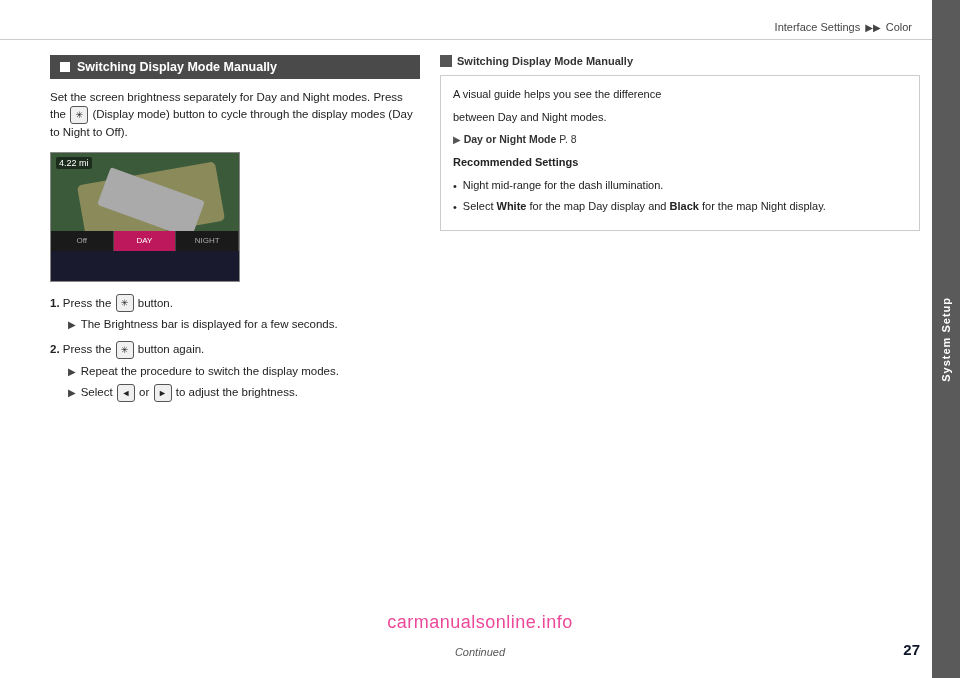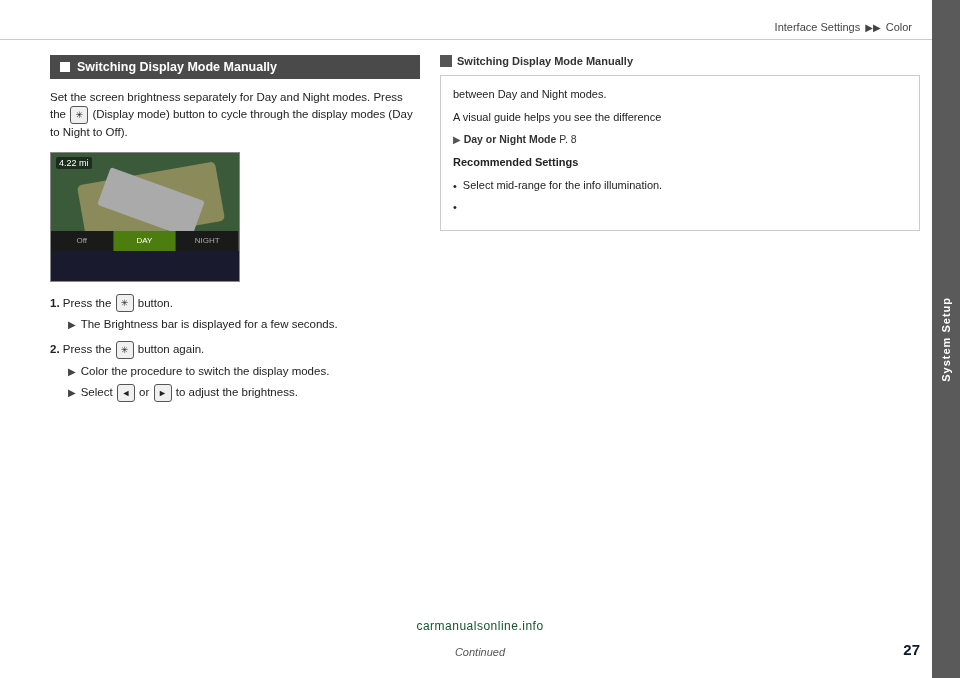"between Day and Night modes." p { order: before "A visual guide helps you" -> after "A visual guide helps you" }
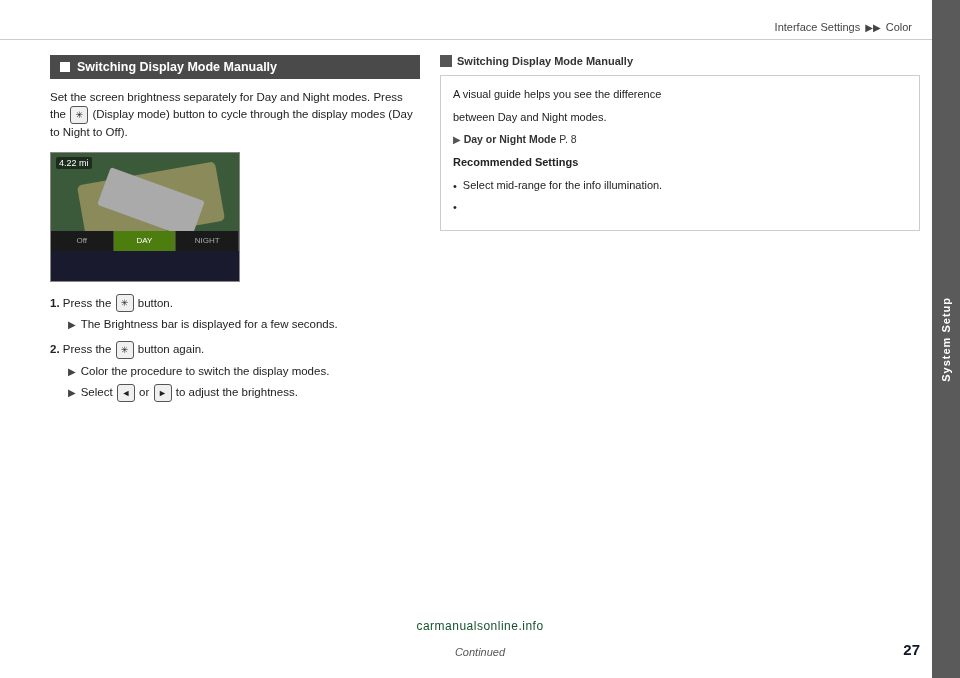"Select mid-range for the info" span { text: Select mid-range for the info -> Night mid-range for the dash }
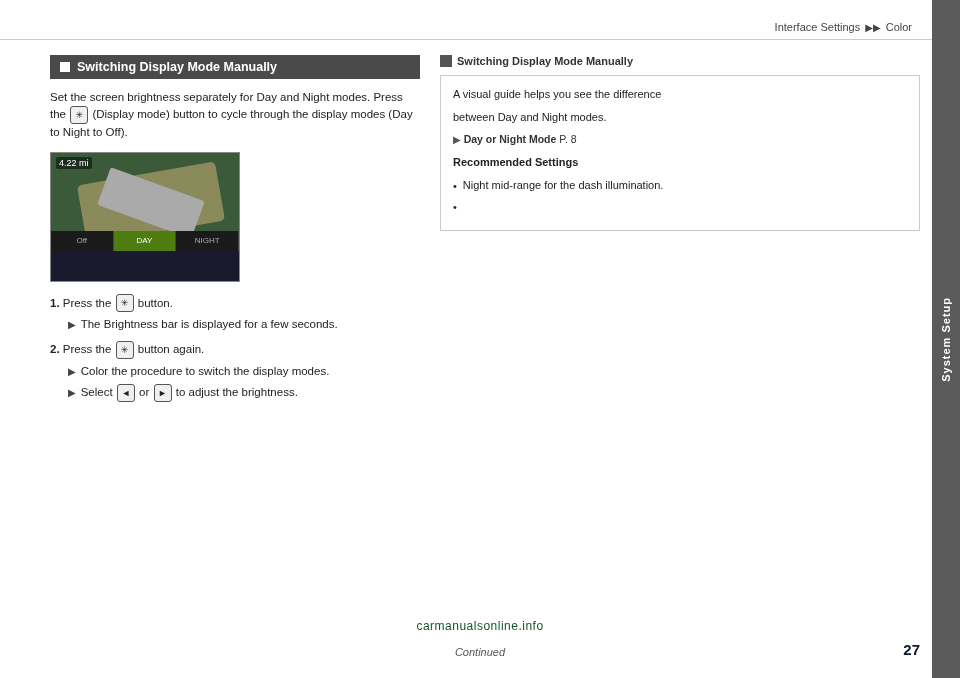"Select White for the map" span { html: none -> <span> <span>Select</span> <strong>White</strong> <span>for the map Day display and</span> <strong>Black</strong> <span>for the map Night display.</span> </span> }
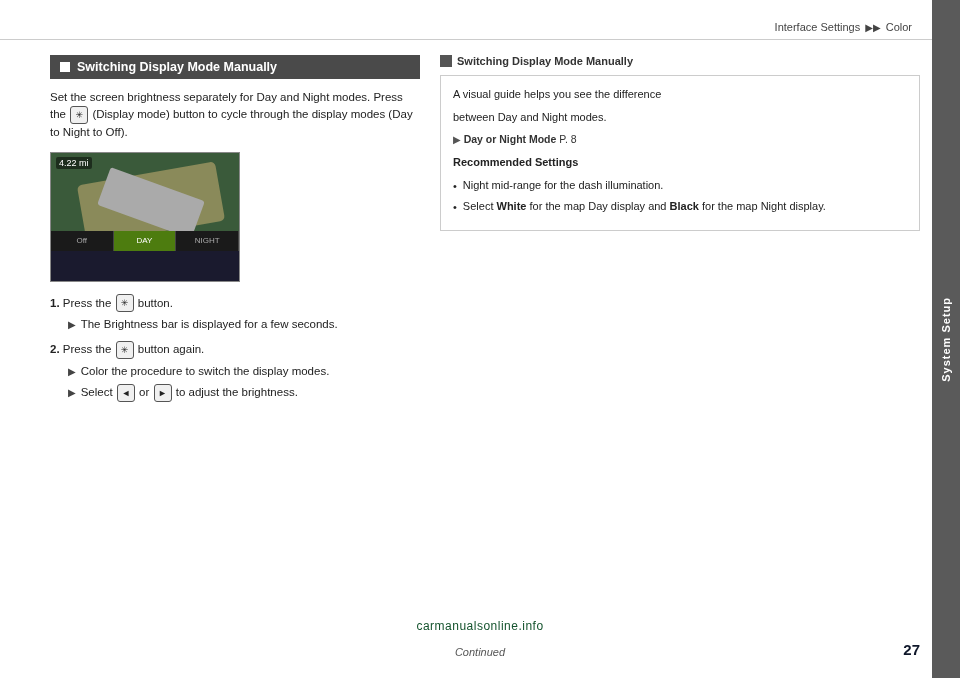"DAY" .tab-item.active { background: #4d7c0f -> #be185d }
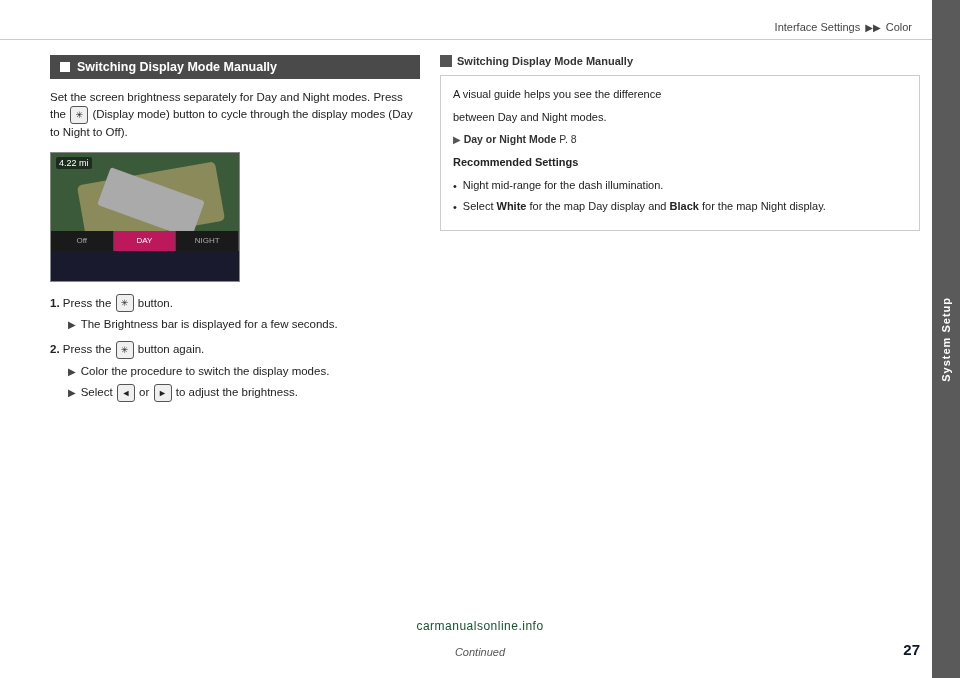"Color the procedure to switch" span { text: Color -> Repeat }
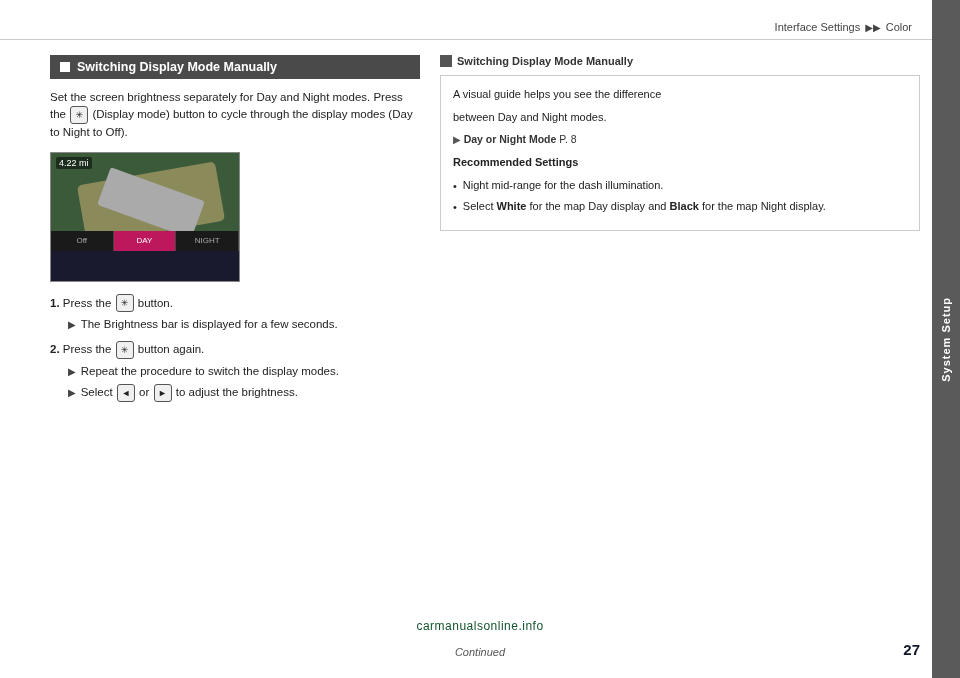"carmanualsonline.info" .watermark { color: #14532d -> #ec4899; font-size: 12px -> 18px }
